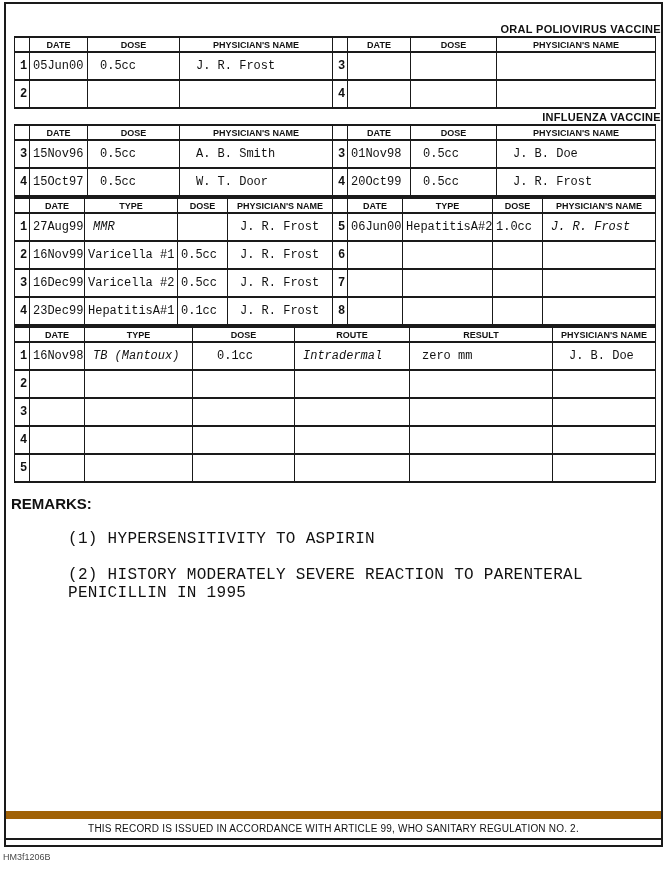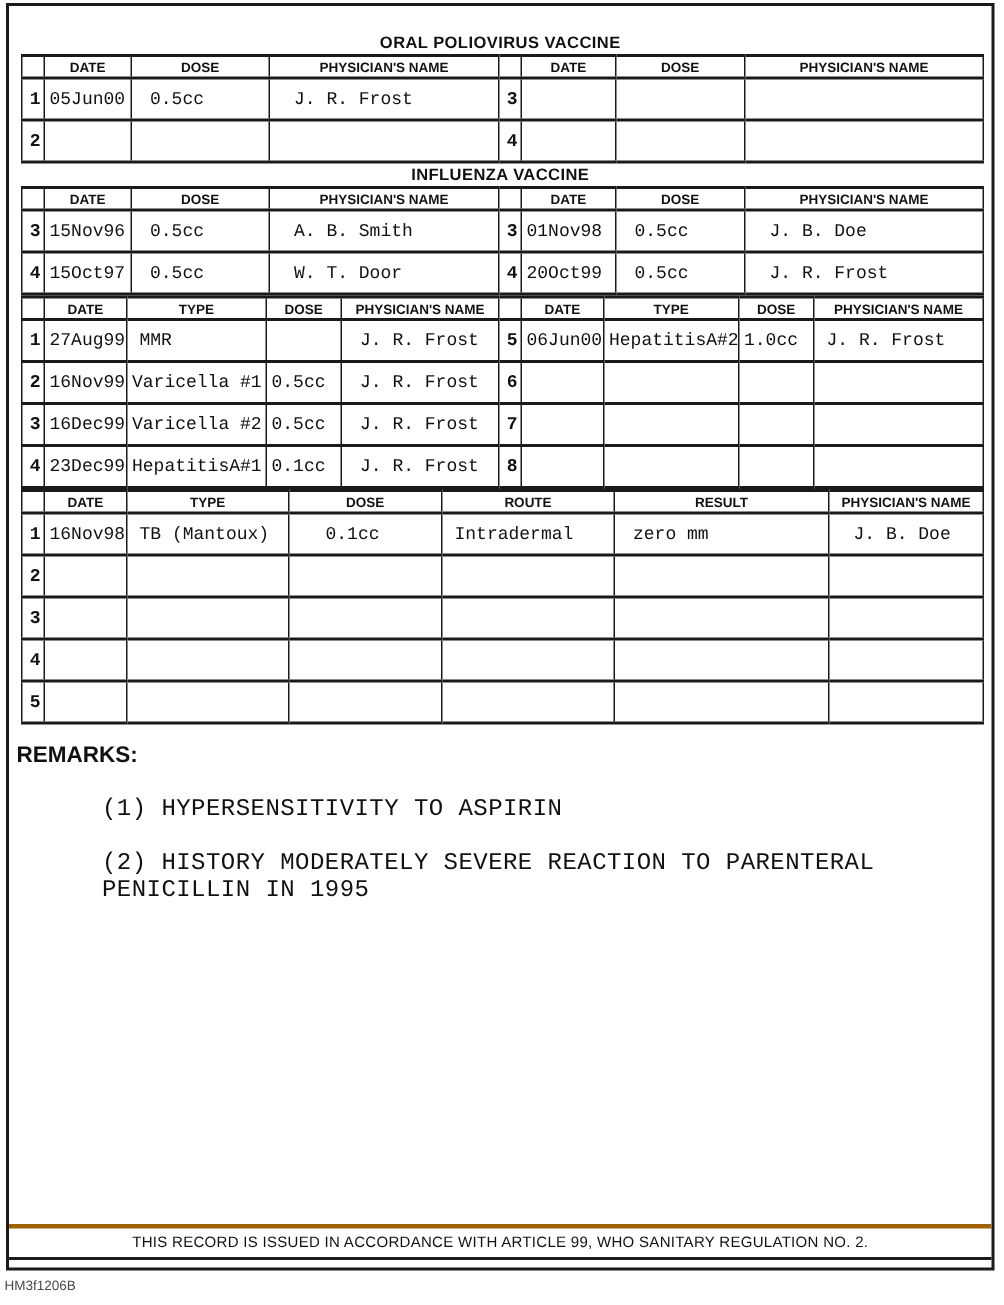"ORAL POLIOVIRUS VACCINE" .sec-title { text-align: center -> right }
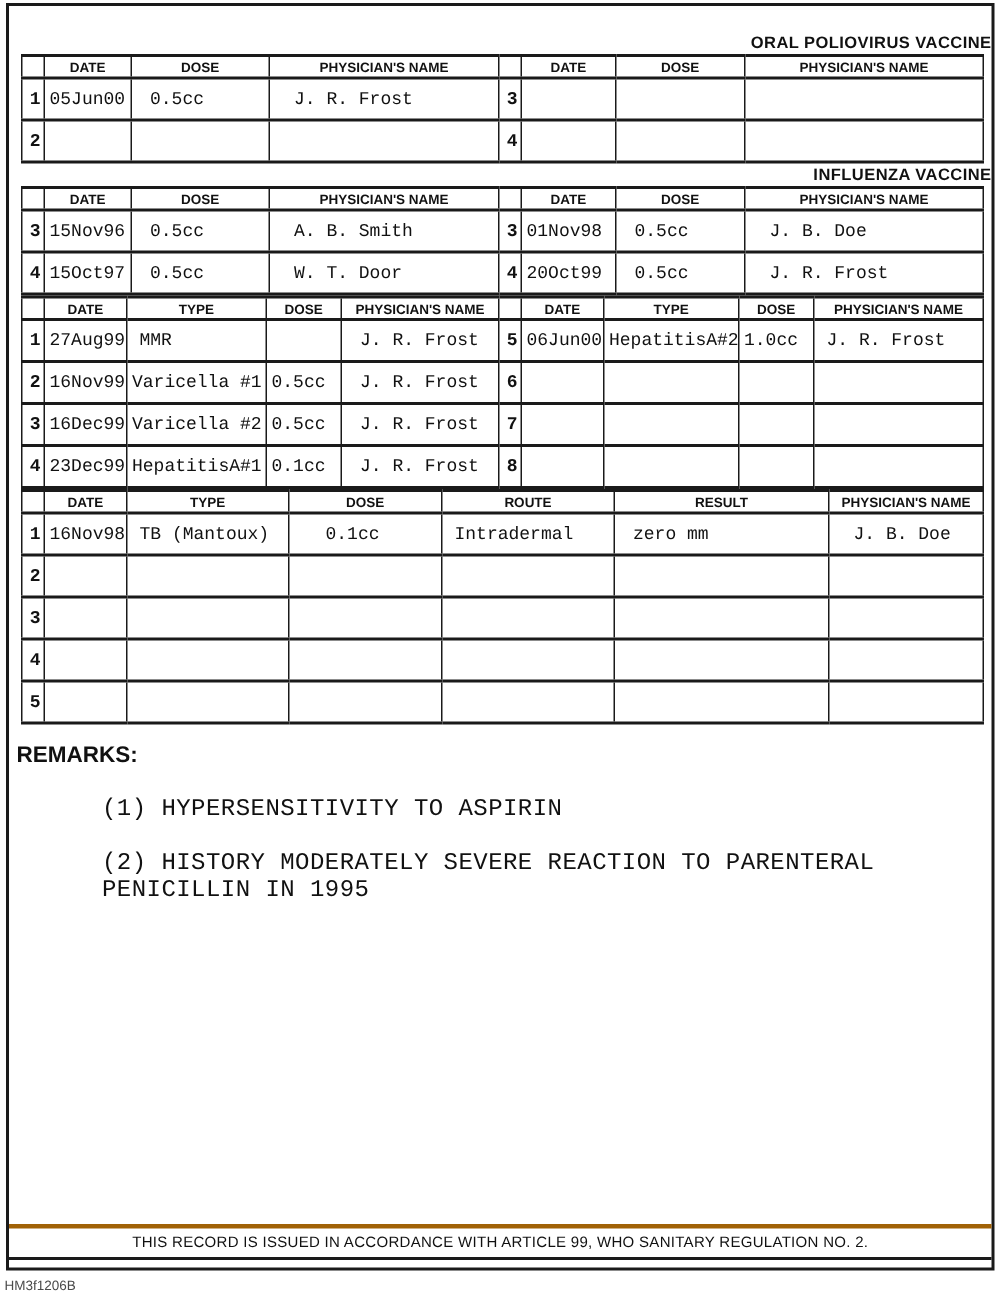"MMR" .p8 { font-style: none -> italic }
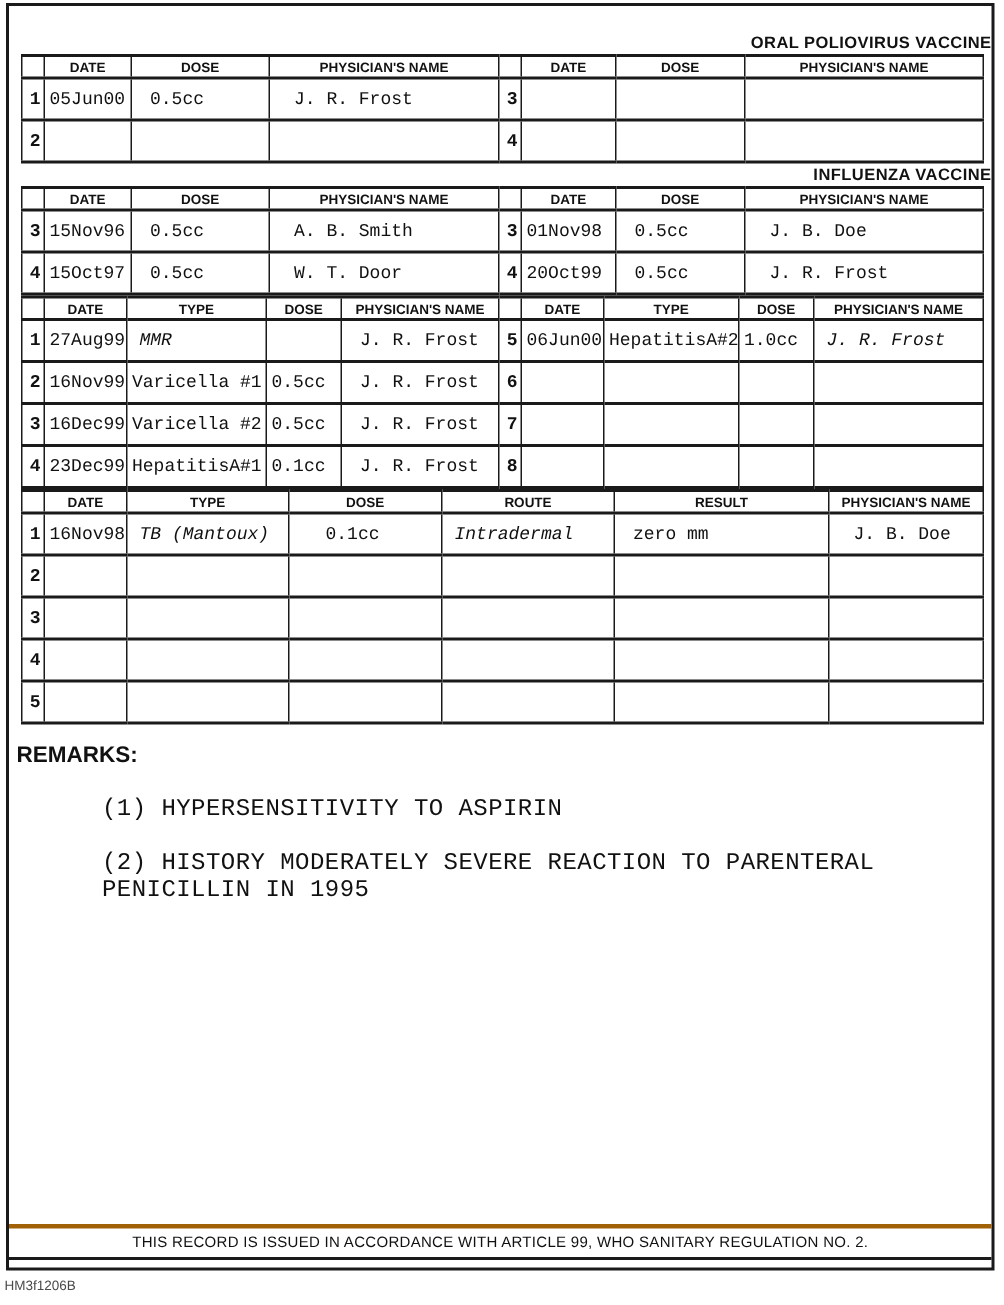"THIS RECORD IS ISSUED IN" .footer-box { border-top: 3px solid #a16207 -> 8px solid #a16207 }
